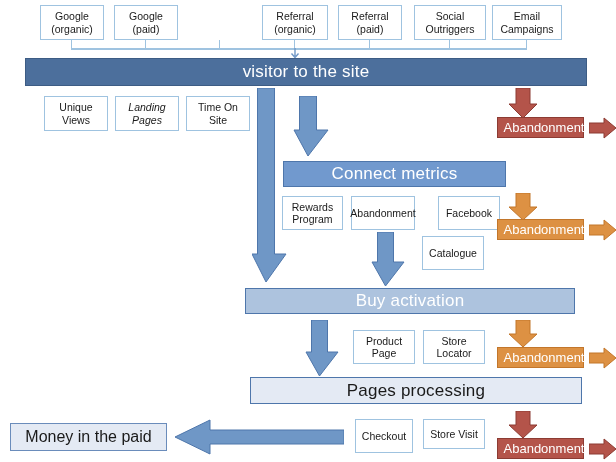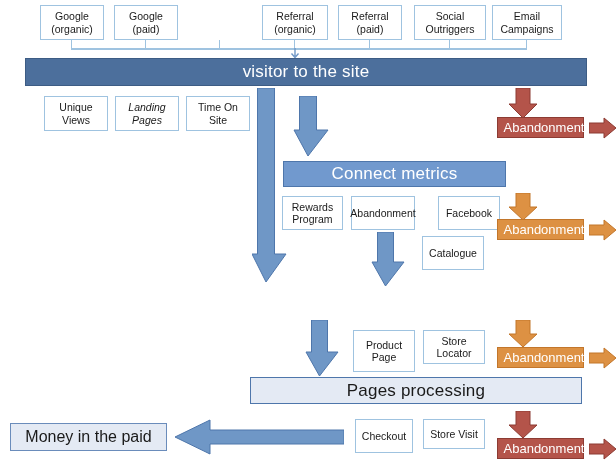"Buy activation" div.bar { html: none -> <div> <span>Buy activation</span> </div> }
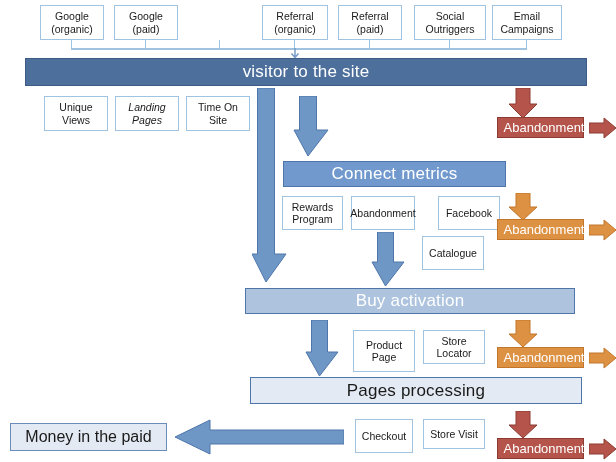"Product" div.sbox { height: 42px -> 34px }
